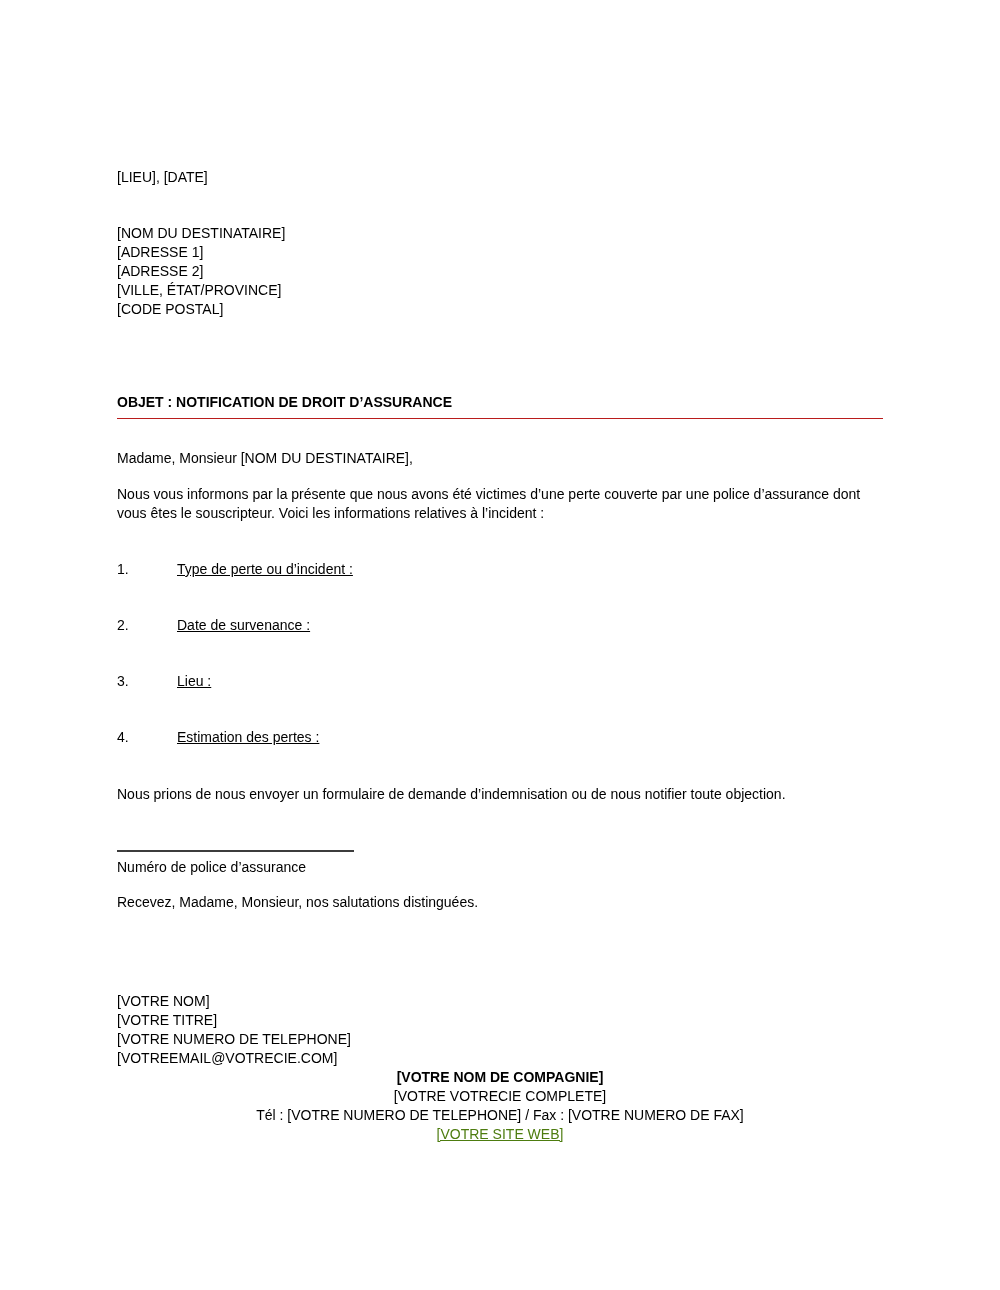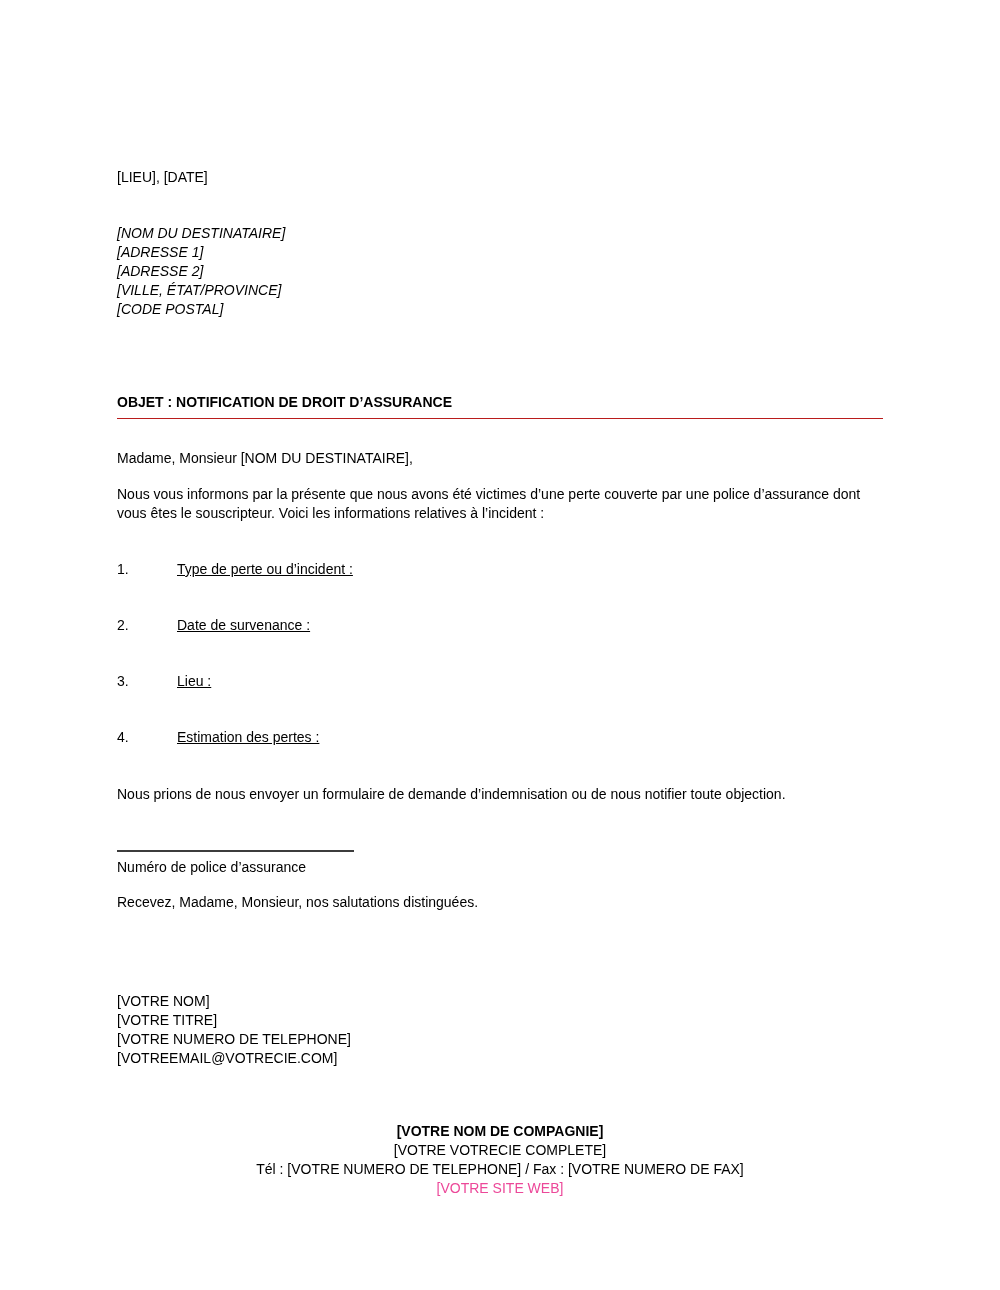"[NOM DU DESTINATAIRE]" .recipient-block { font-style: italic -> none }
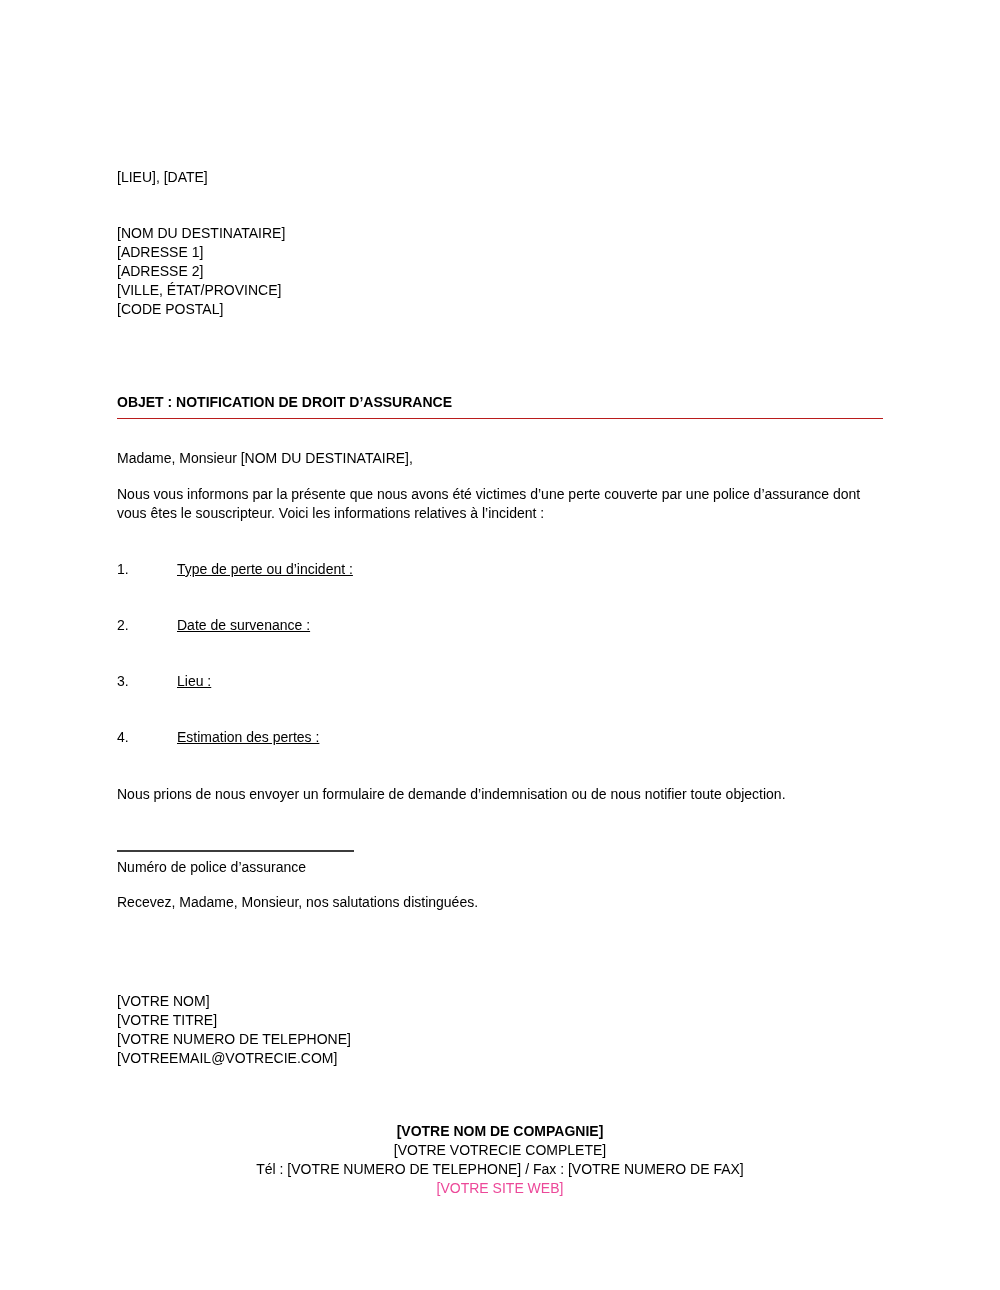"[VOTRE NOM DE COMPAGNIE]" .footer-block { margin-top: 54px -> none }
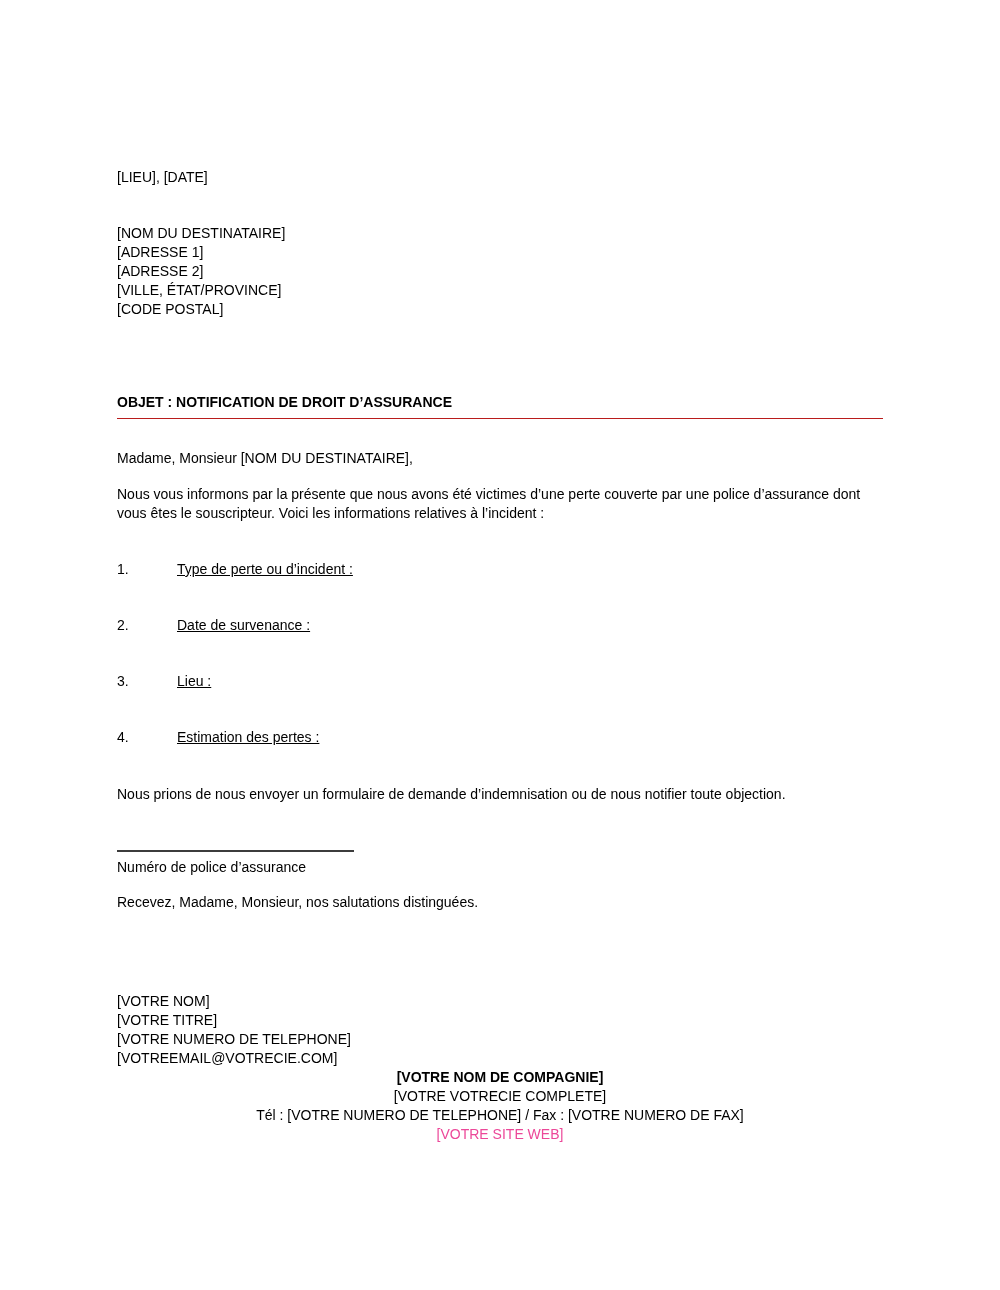"[VOTRE SITE WEB]" .footer-link a, .footer-link span { color: #ec4899 -> #4d7c0f; text-decoration: none -> underline }
